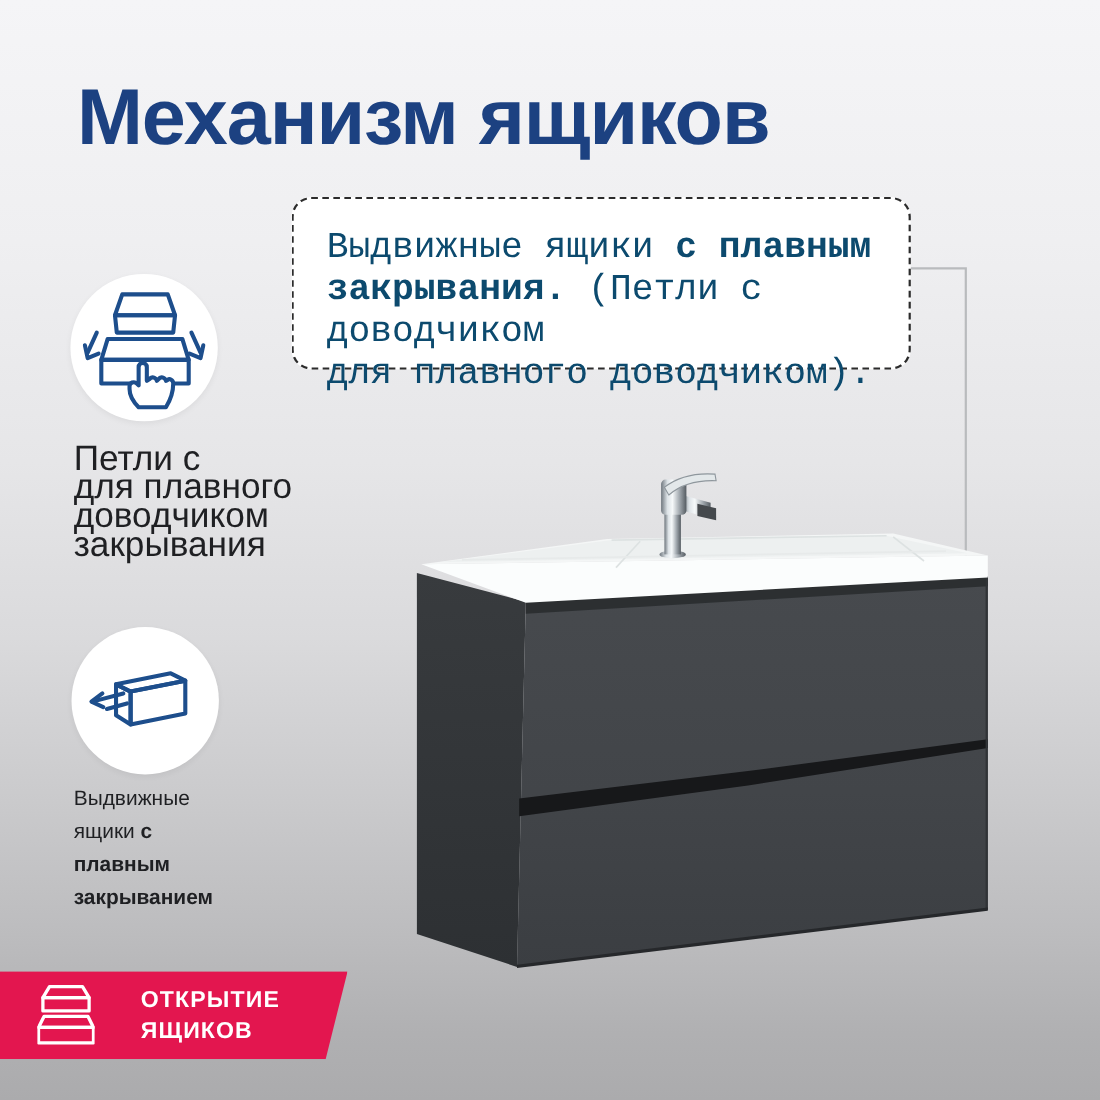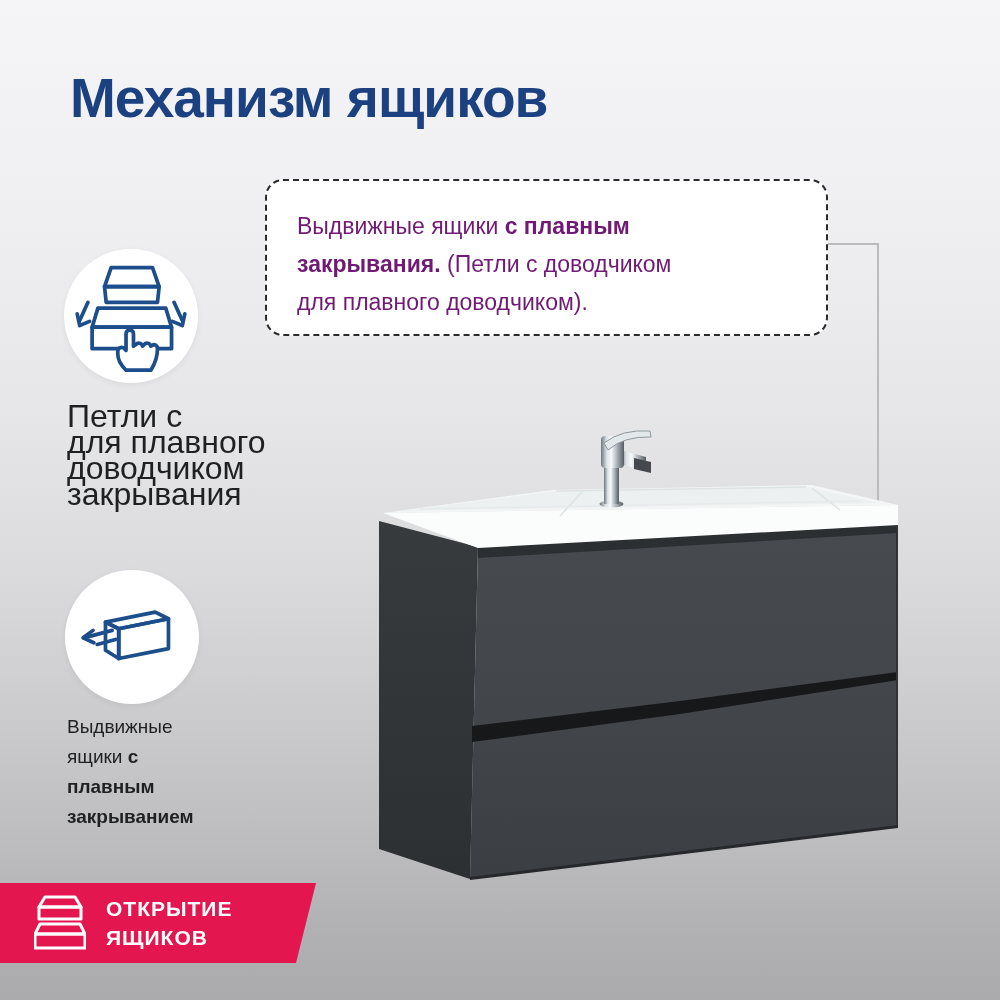"Механизм ящиков" .page-title { font-size: 55px -> 72px }
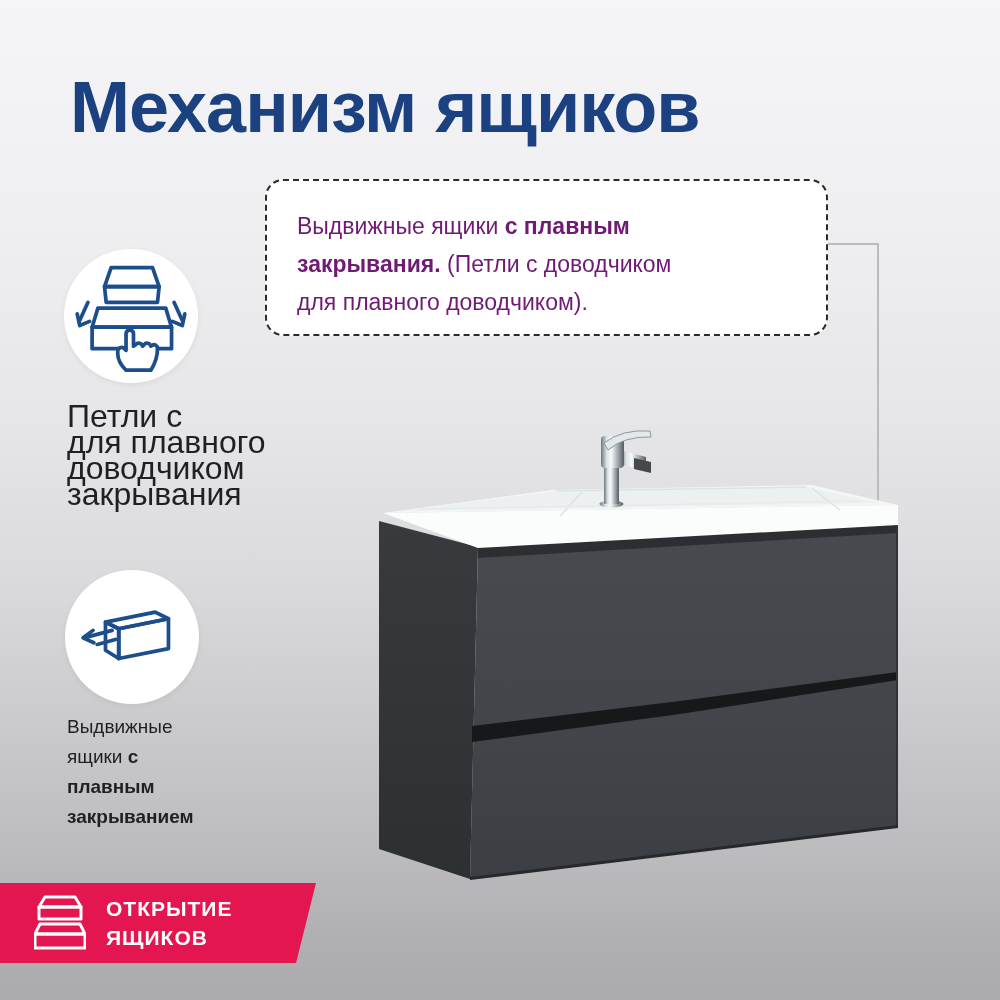"Выдвижные ящики с плавным" .callout .line { color: #701a75 -> #0c4a6e; font-family: none -> Liberation Mono, monospace; font-size: 23px -> 33px }
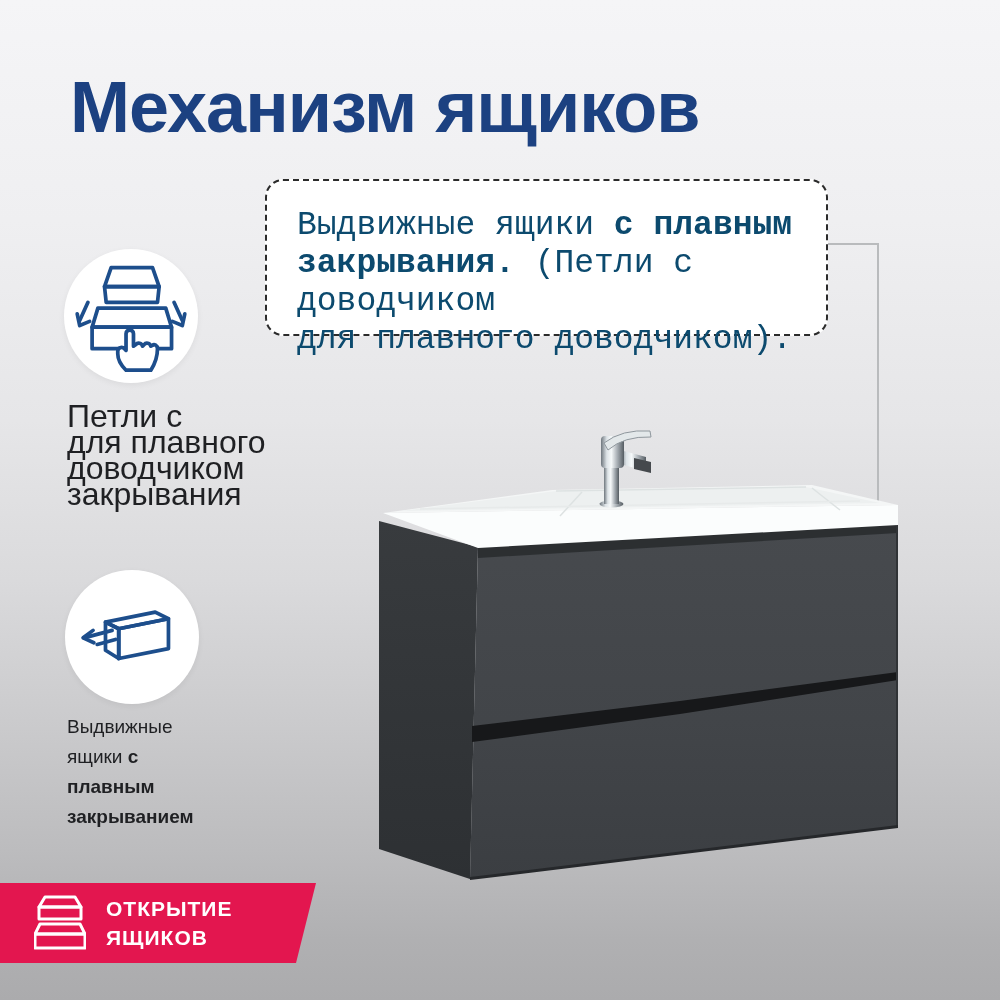"ОТКРЫТИЕ" .badge-text span { margin-left: none -> 22px }
